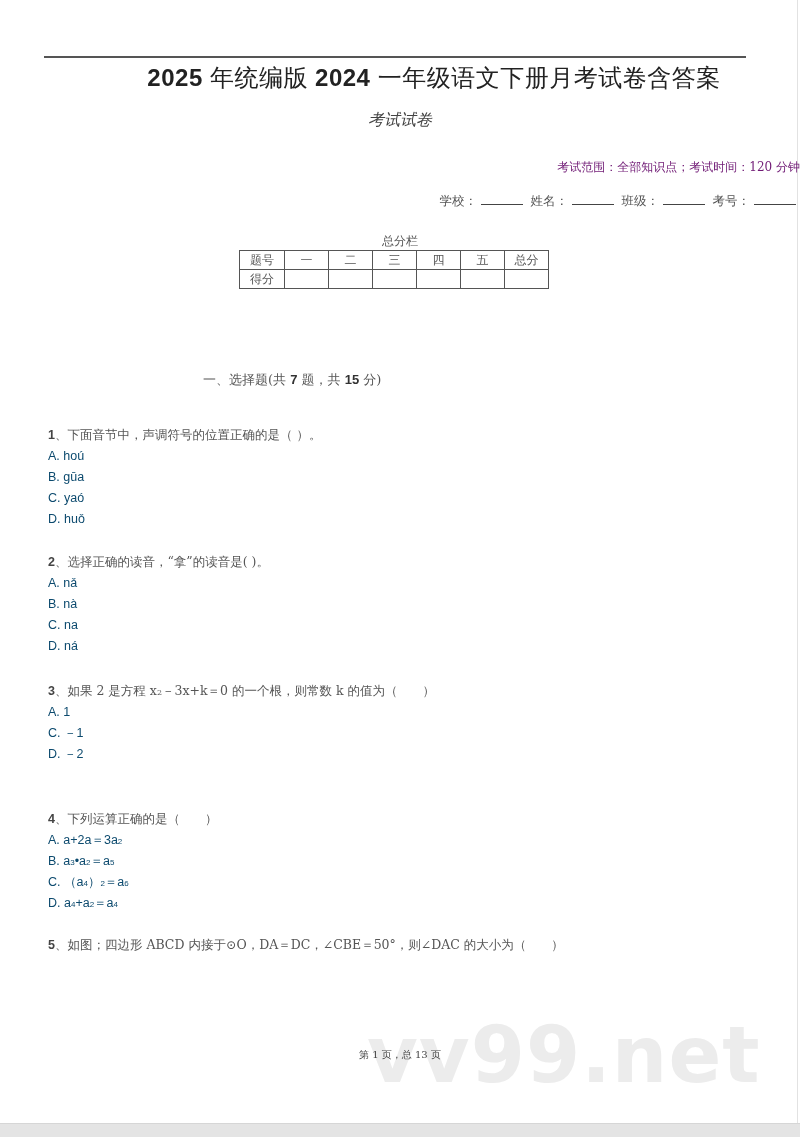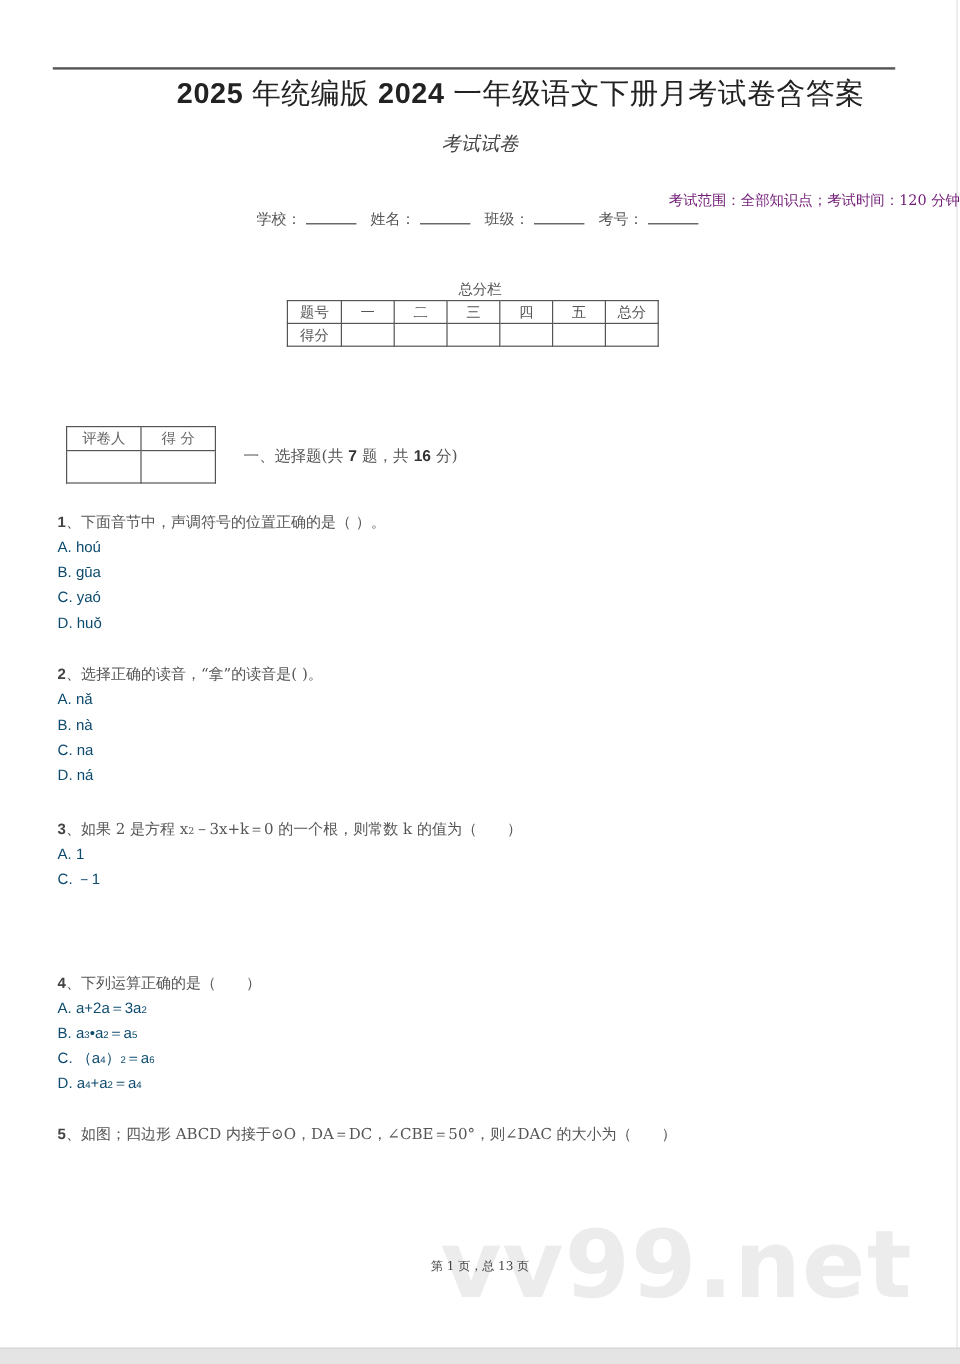"学校： 姓名： 班级： 考号：" .fields { font-family: Liberation Mono, monospace -> Liberation Sans, sans-serif; text-align: center -> right; top: 174px -> 192px }
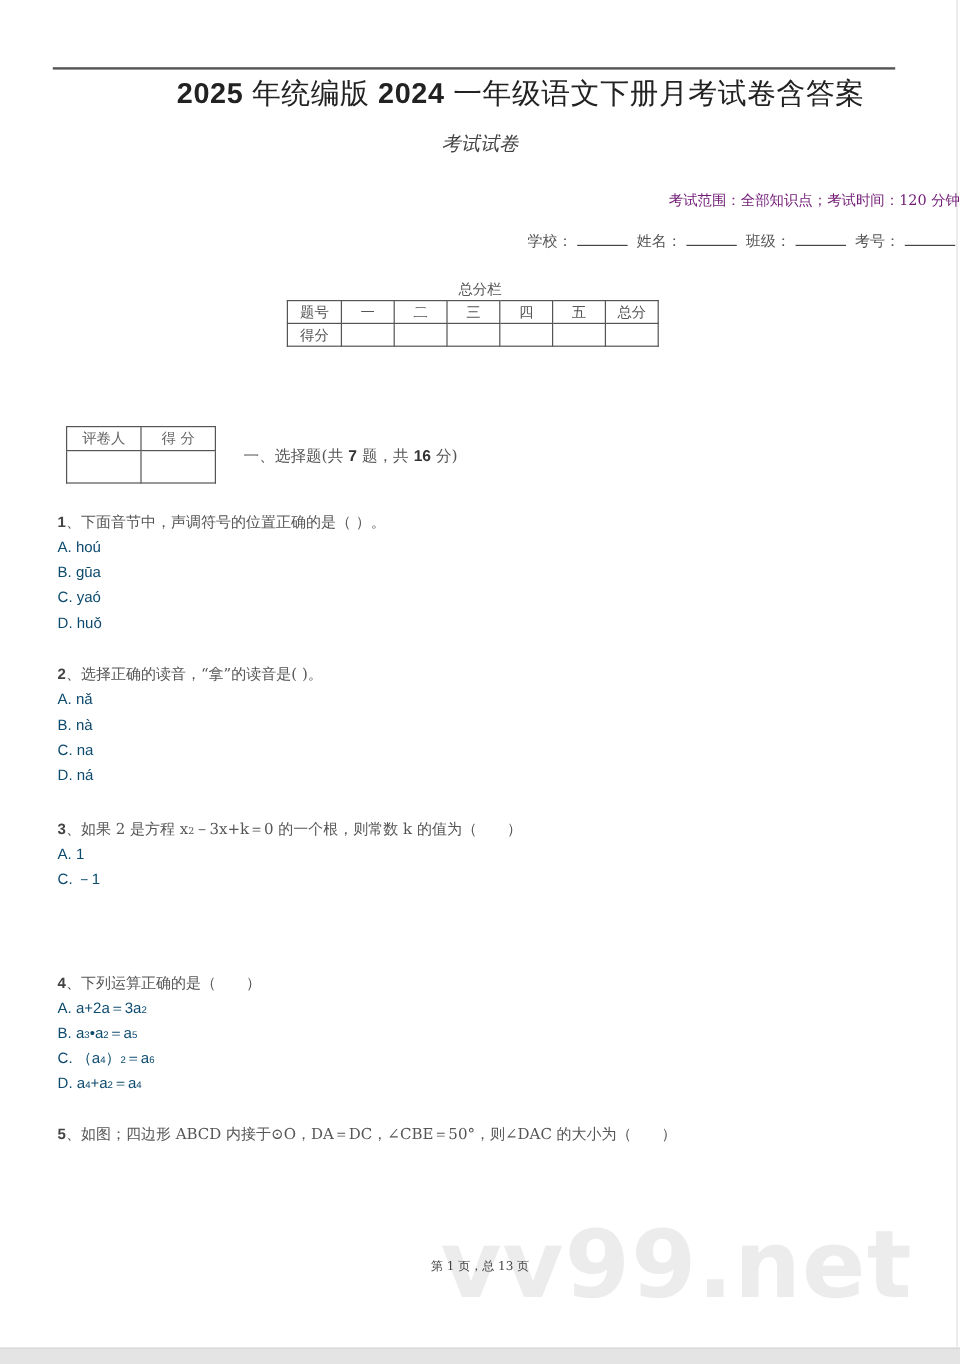"评卷人" table.grader { html: <table> <tbody> <tr> <td>评卷人</td> <td>得 分</td> </tr> <tr> <td></td> <td></td> </tr> </tbody> </table> -> none }
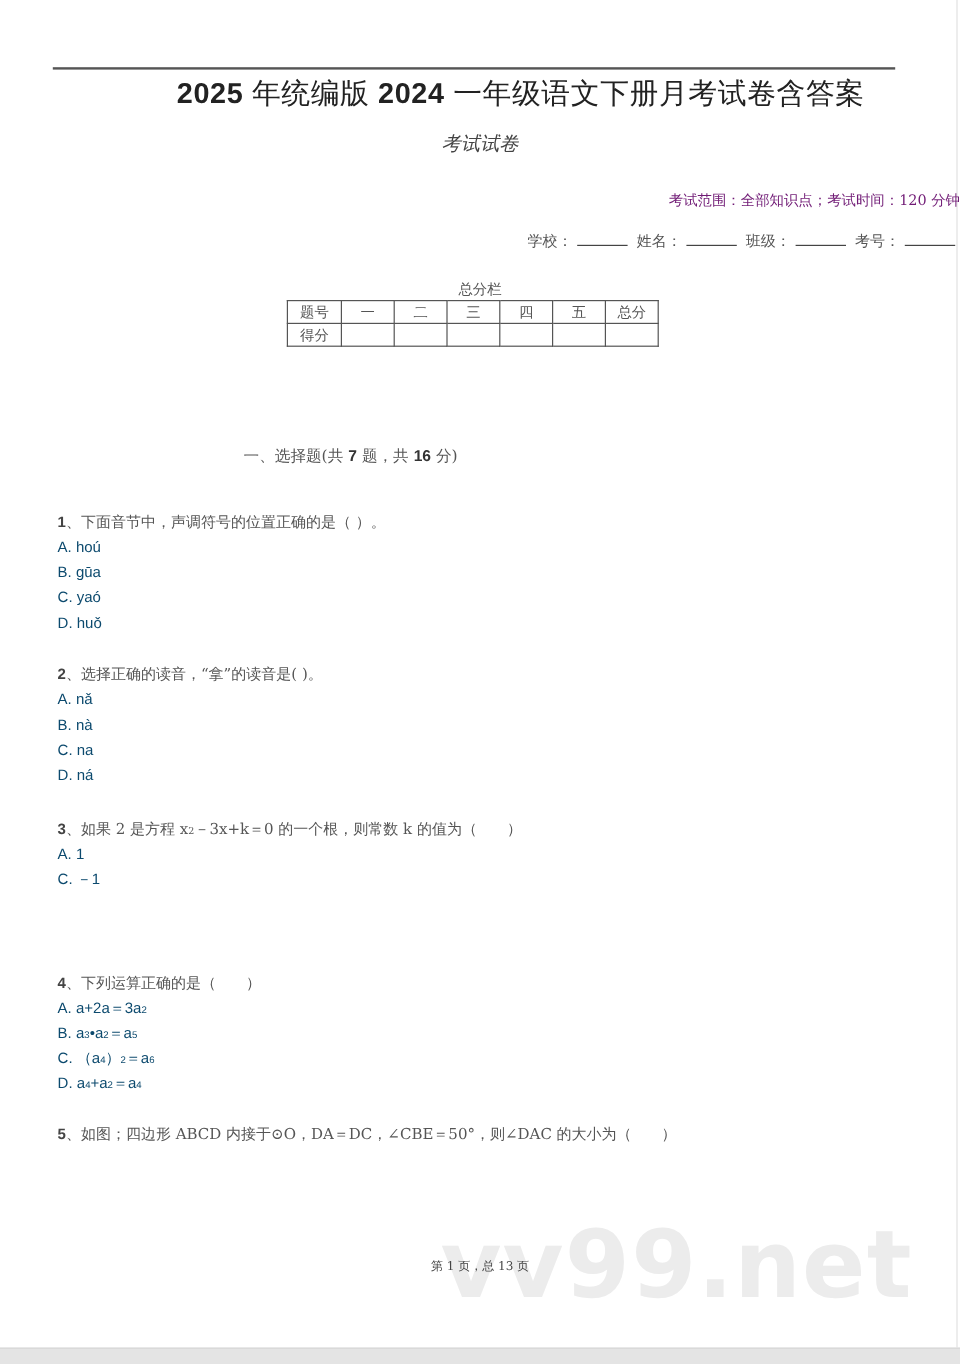"16" b { text: 16 -> 15 }
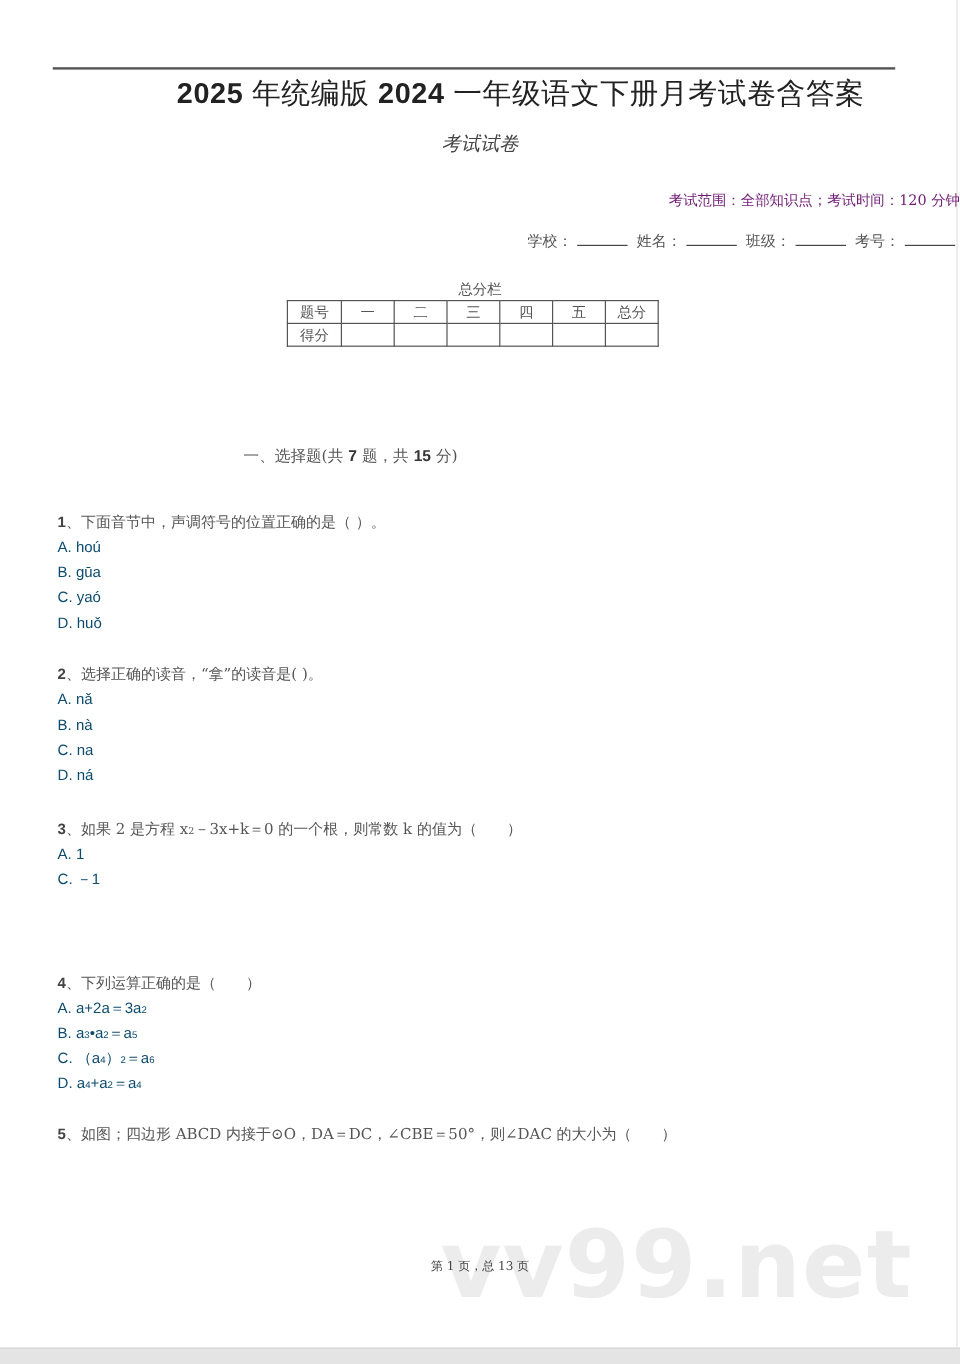"D. －2" div.opt { html: none -> <div>D. －2</div> }
